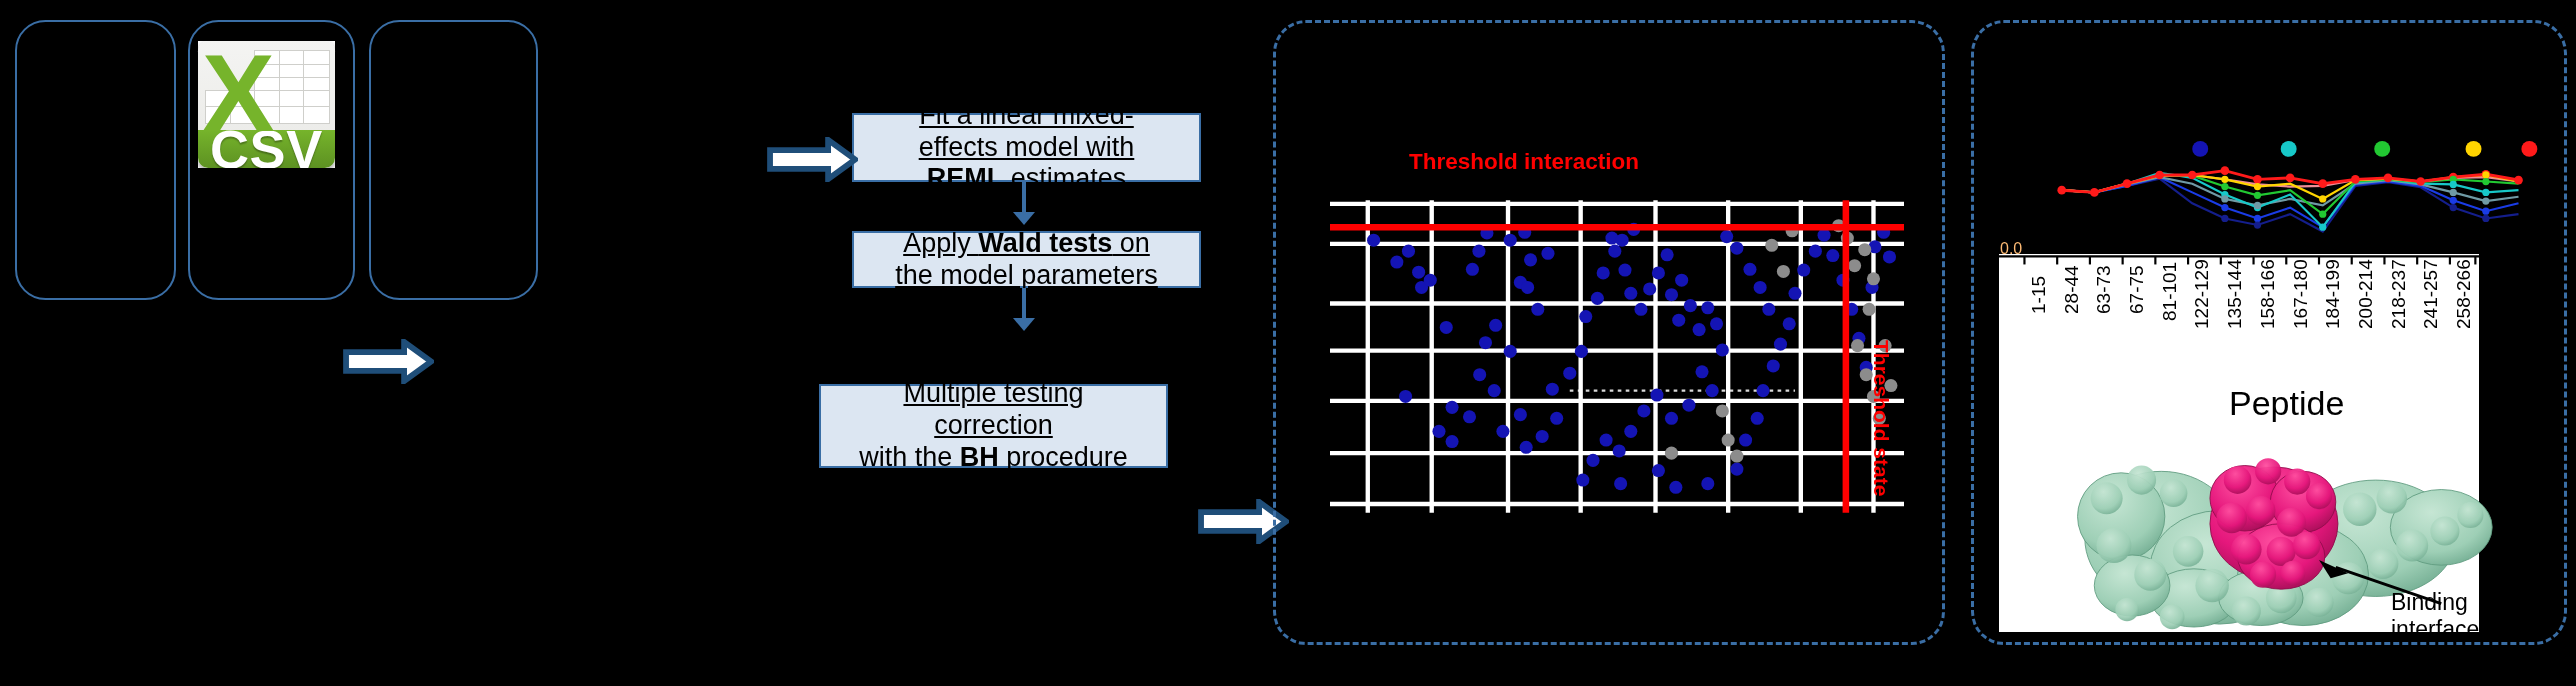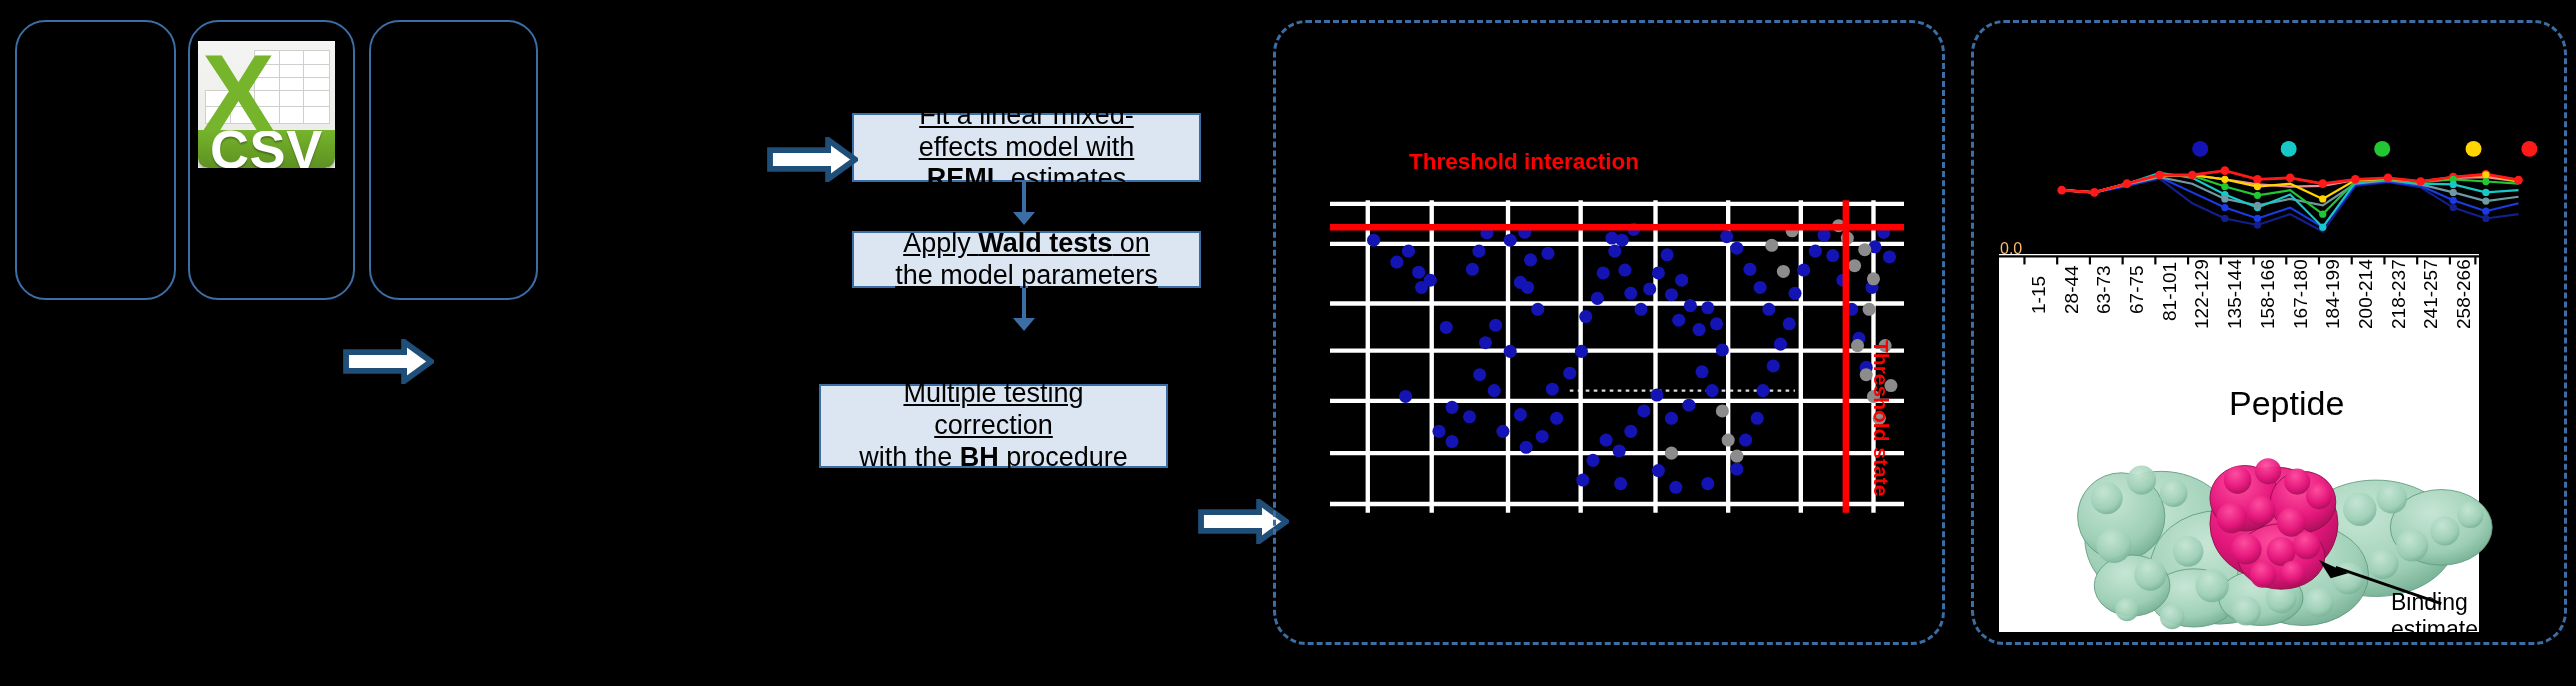"Binding" div.bind-label { text: estimates -> interface }
